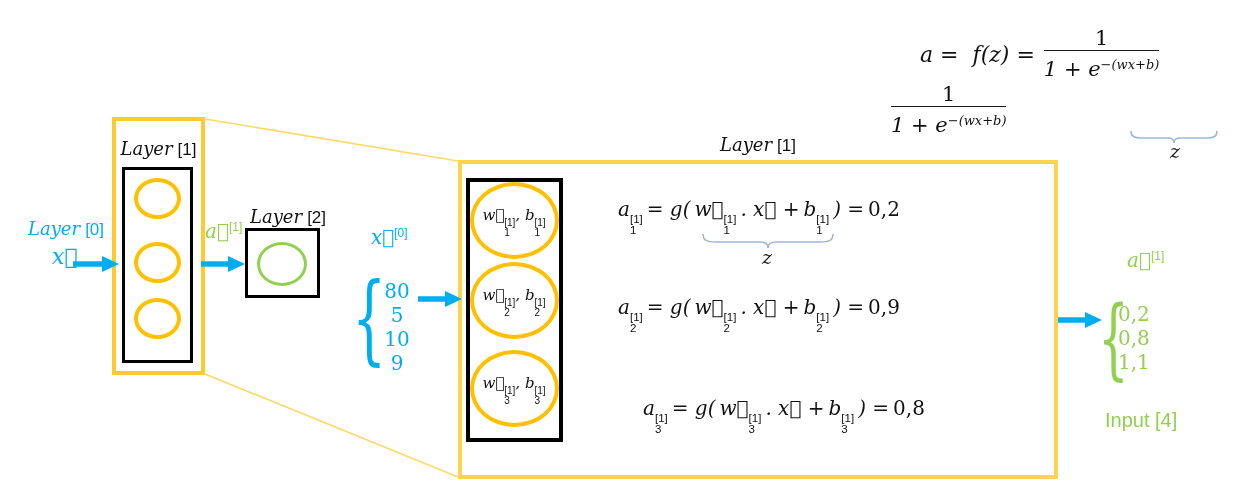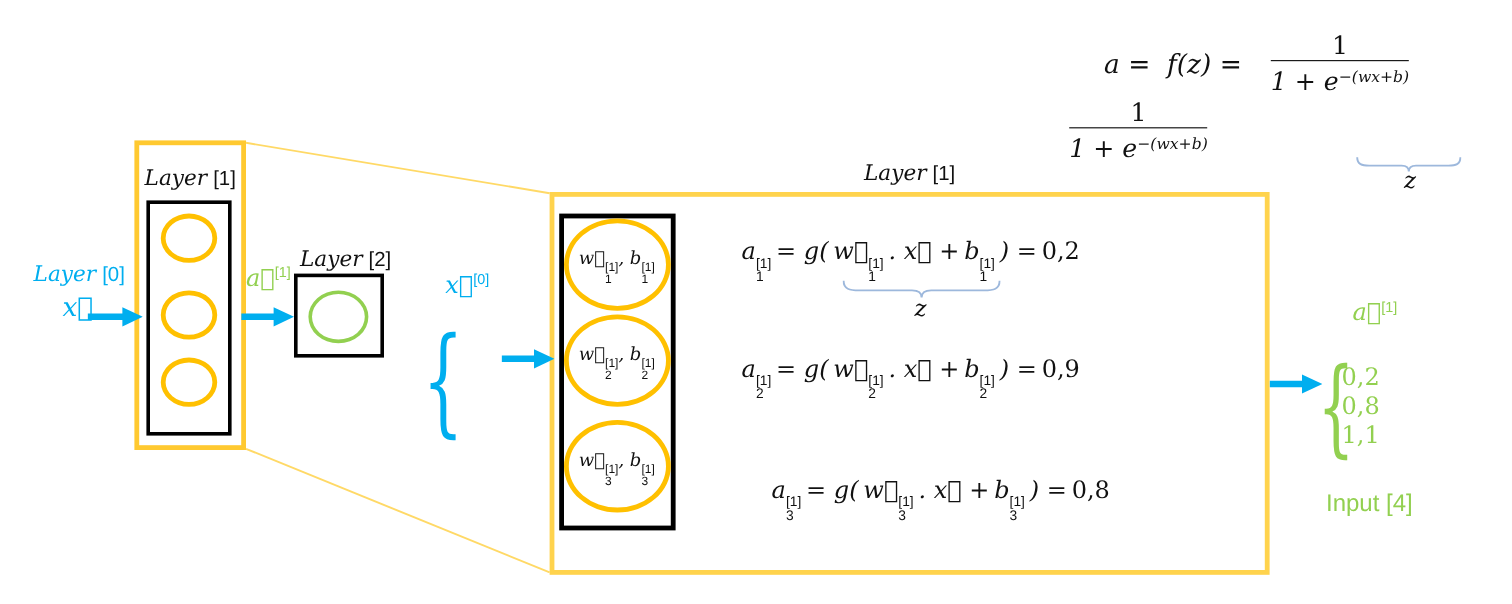"a = f(z) =" .fline { gap: 24px -> 9px }
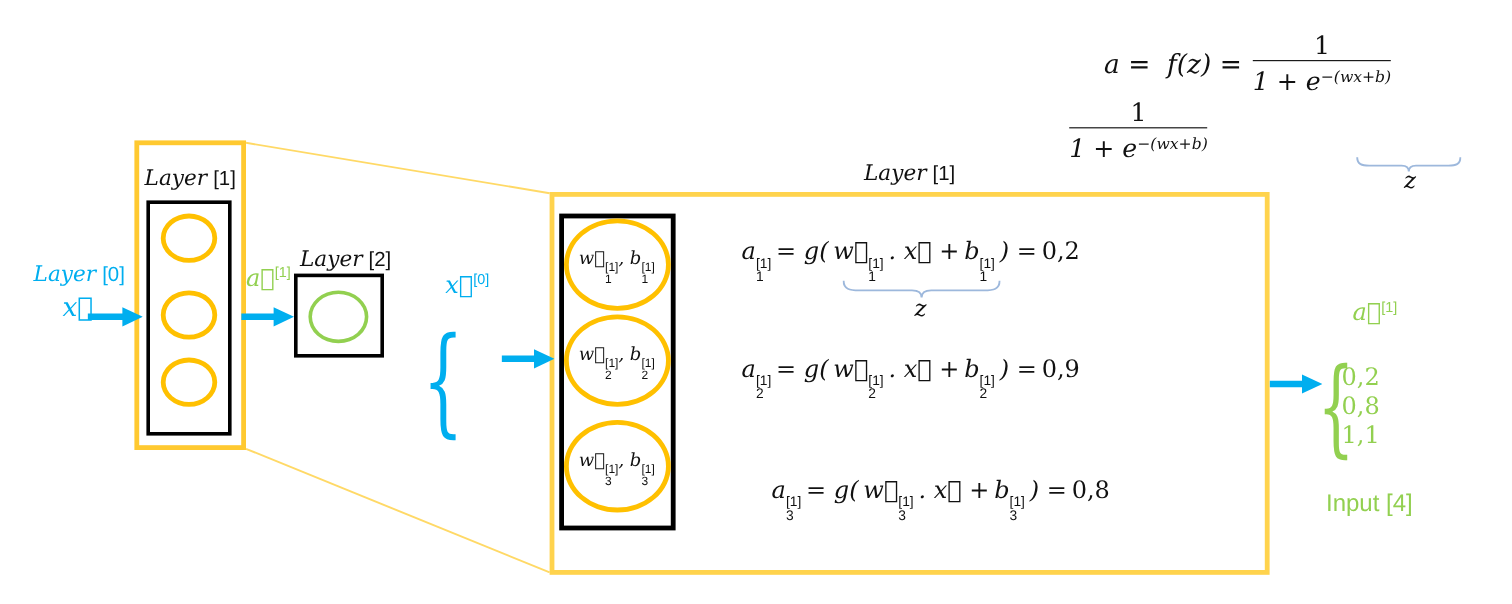"80" div.abs { html: none -> <div> <span>80</span> <span>5</span> <span>10</span> <span>9</span> </div> }
